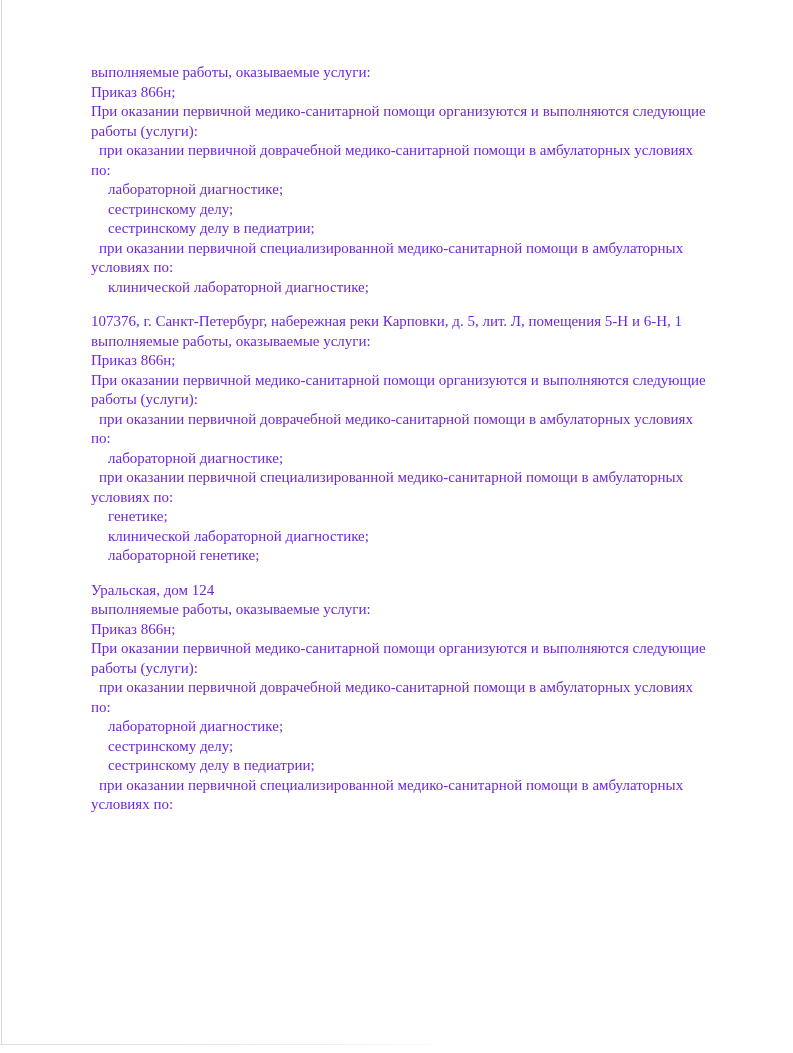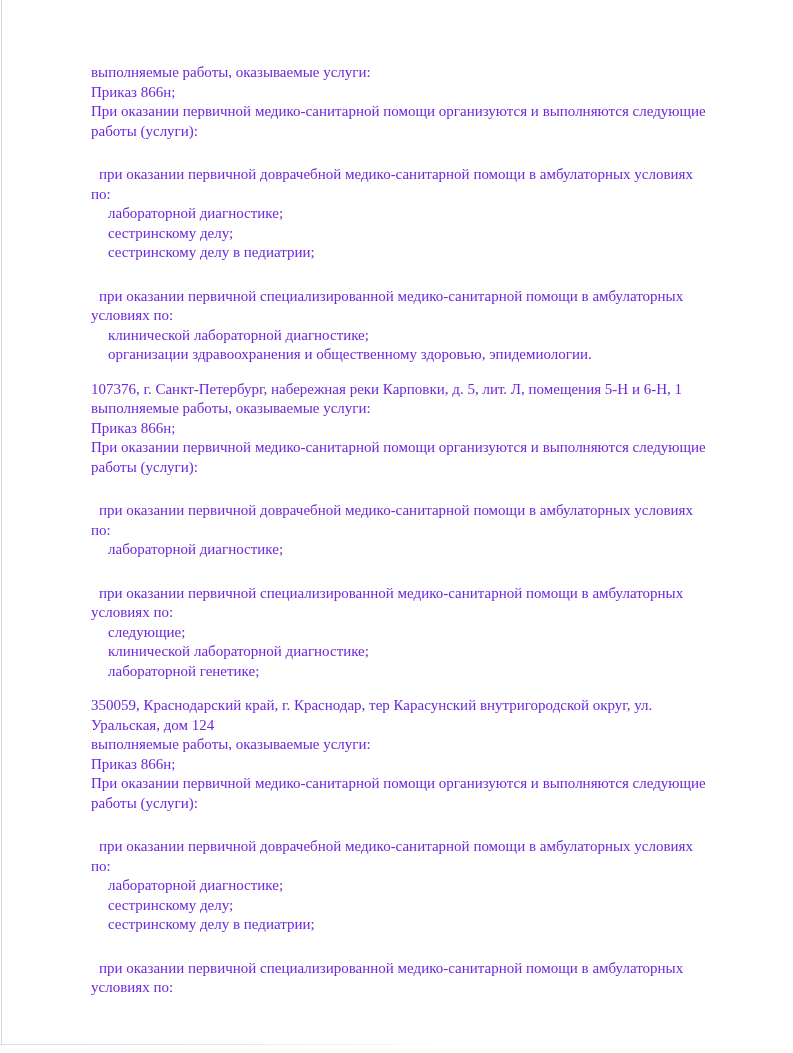"при оказании первичной доврачебной" .i1 { margin-top: 24px -> none }
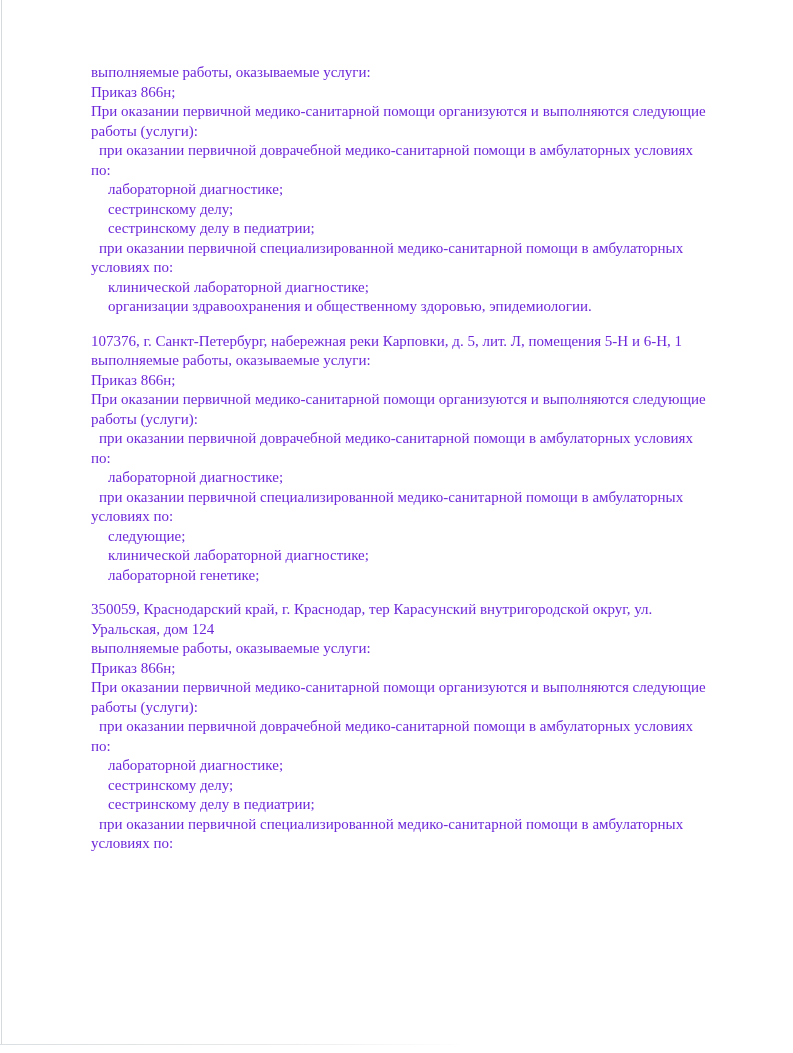"организации здравоохранения и" div.line { html: <div>организации здравоохранения и общественному здоровью, эпидемиологии.</div> -> none }
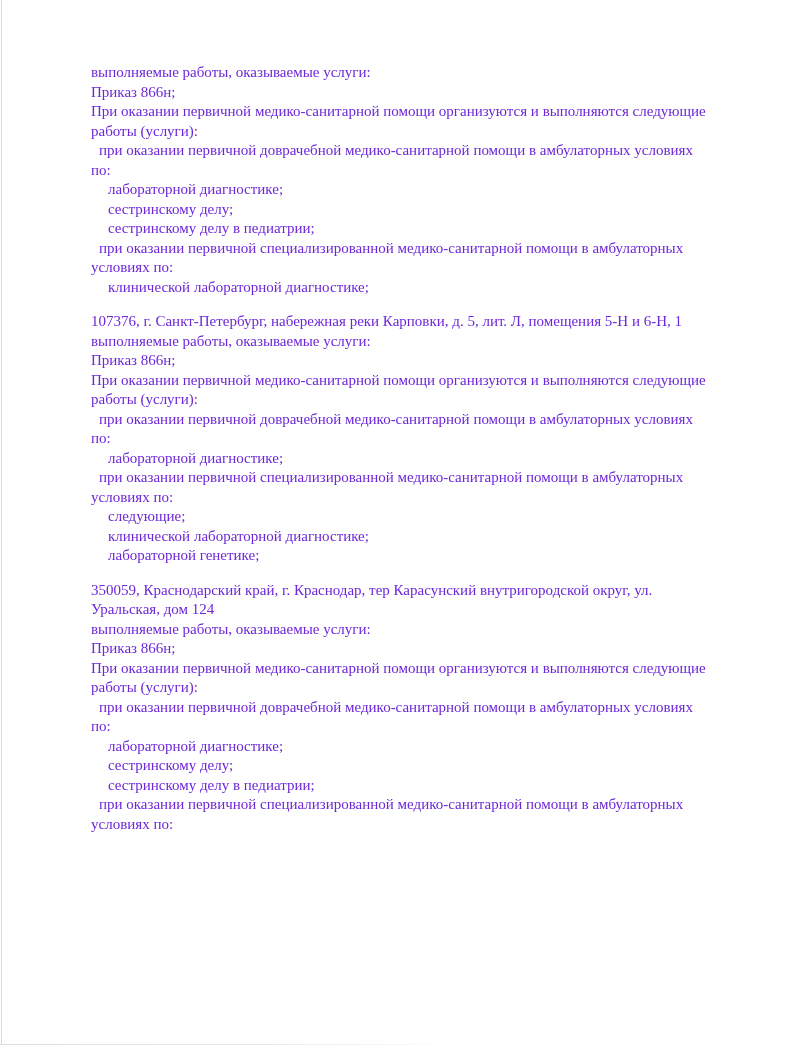"следующие;" div.line { text: следующие -> генетике }
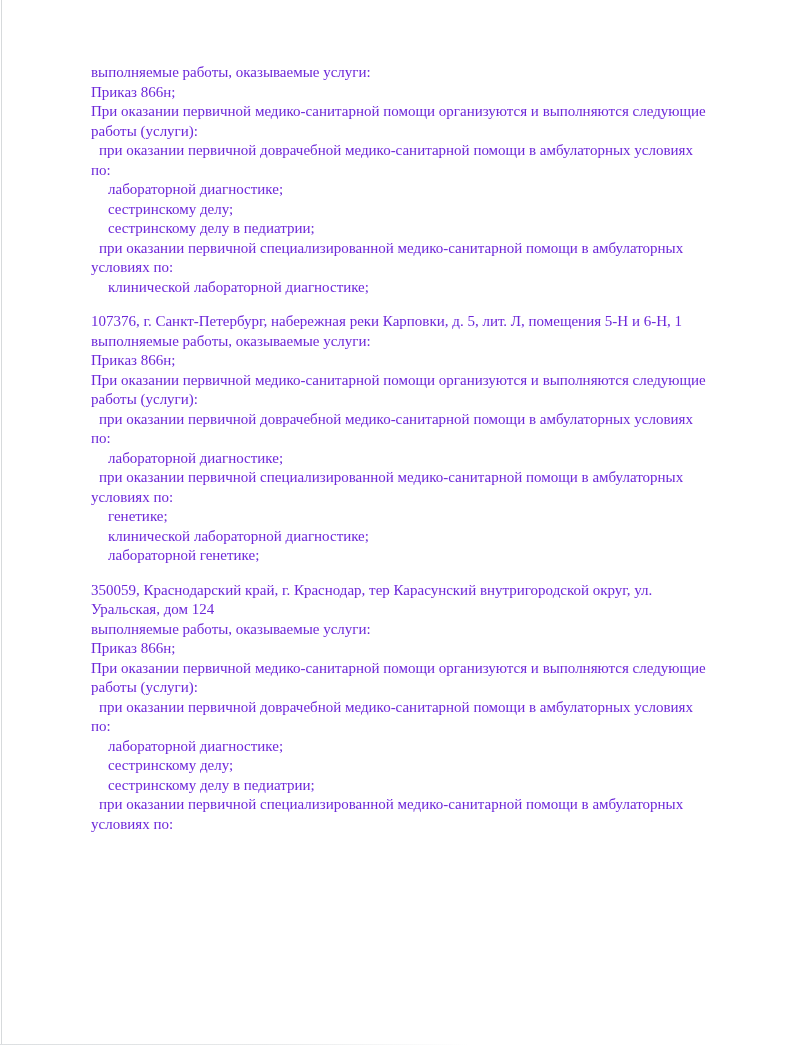"350059, Краснодарский край, г." div.line { html: <div>350059, Краснодарский край, г. Краснодар, тер Карасунский внутригородской округ, ул.</div> -> none }
